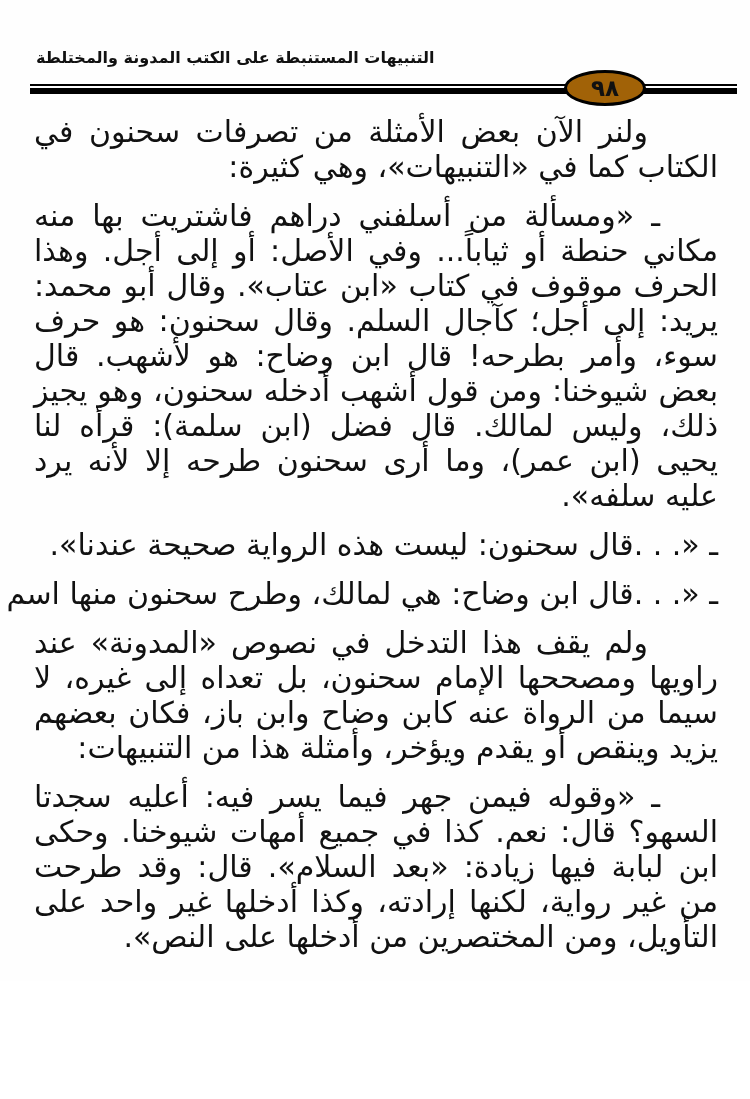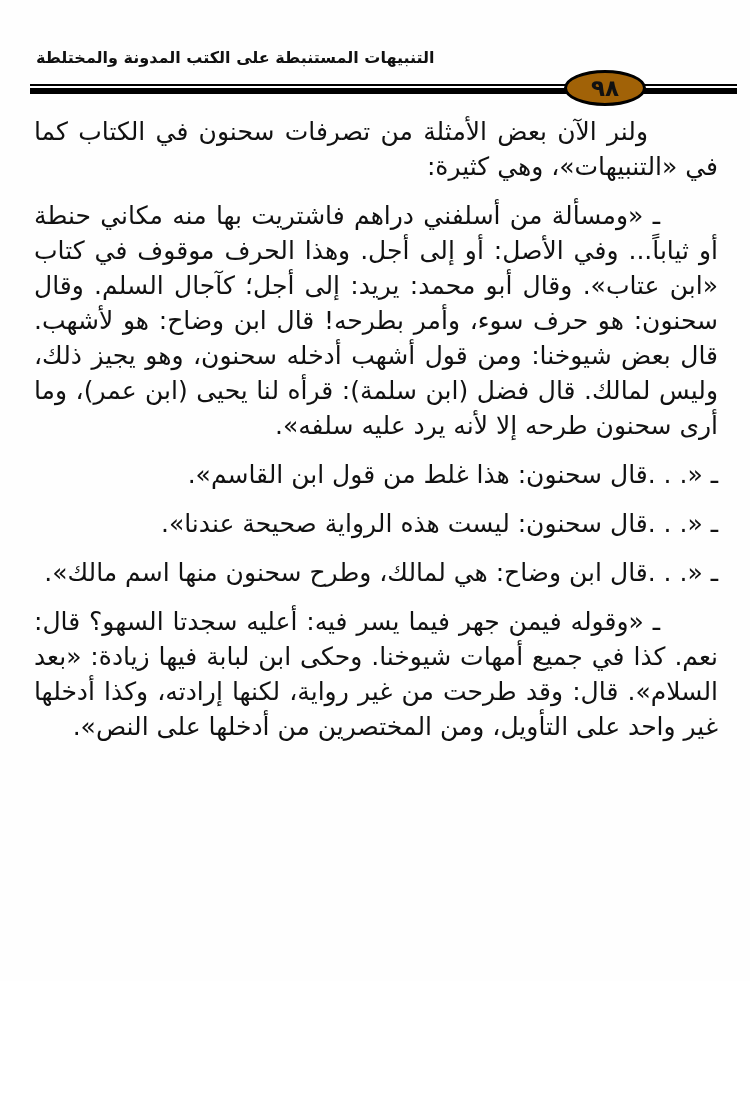"ولنر الآن بعض الأمثلة من" .body-text { font-size: 25px -> 30px }
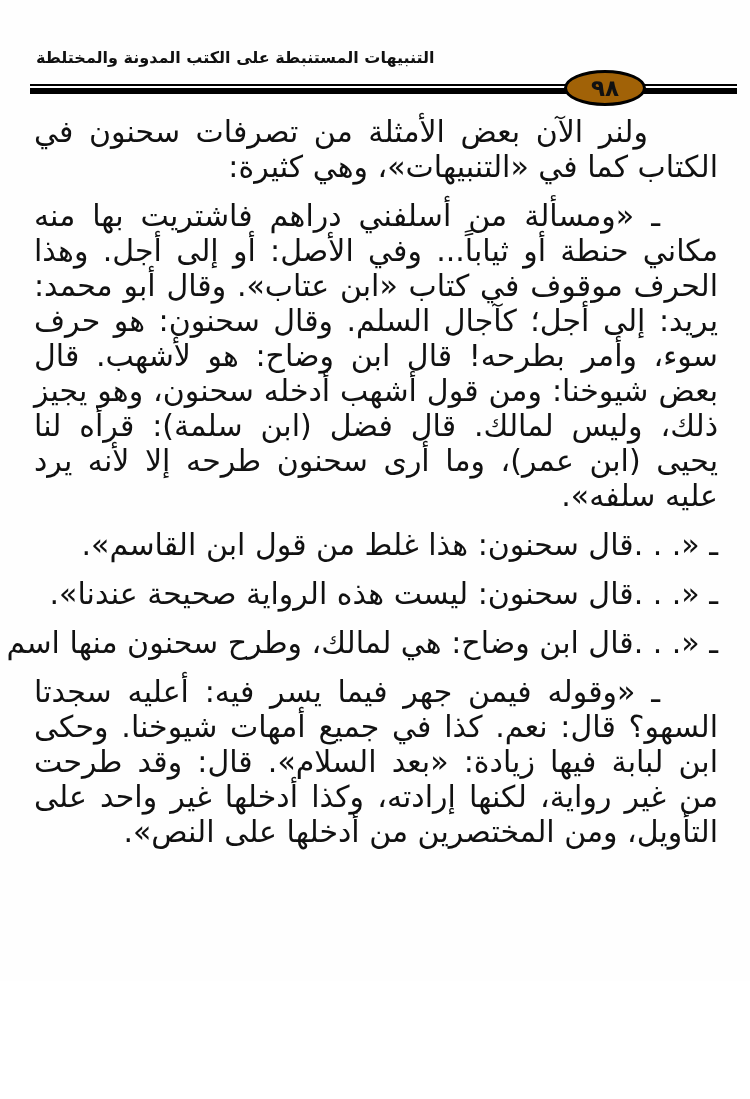"ـ «. . .قال سحنون: هذا" p.para-quote { html: <p>ـ «. . .قال سحنون: هذا غلط من قول ابن القاسم».</p> -> none }
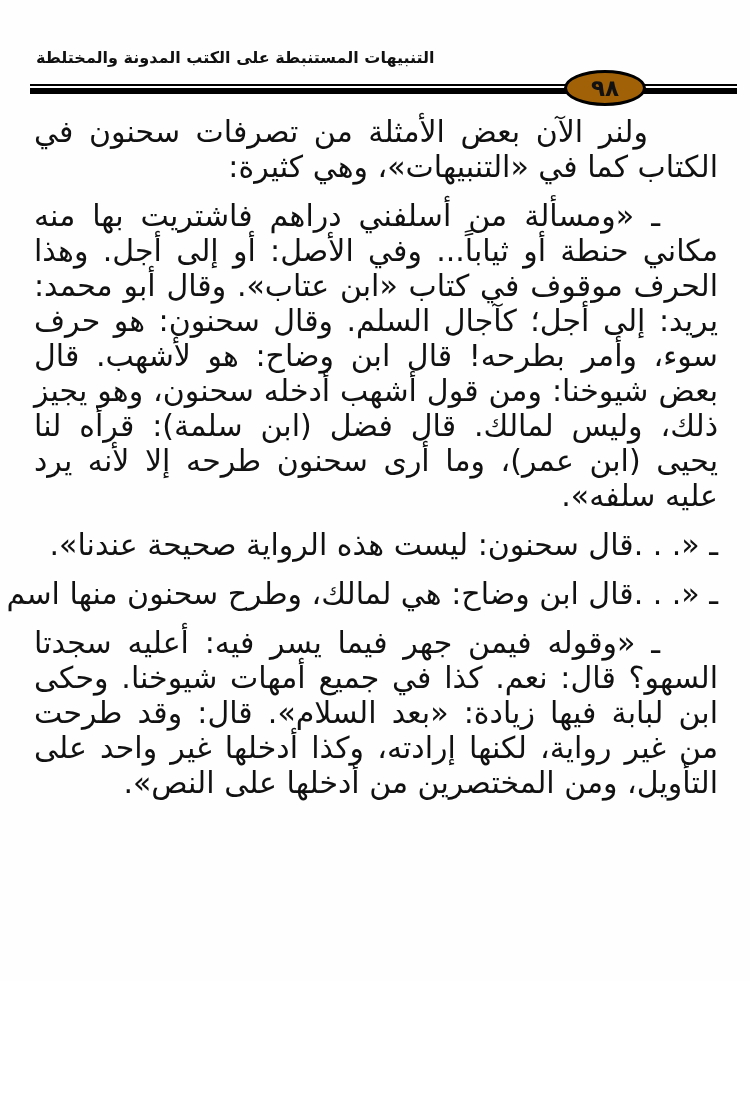"ولم يقف هذا التدخل في" p.para-plain { html: none -> <p>ولم يقف هذا التدخل في نصوص «المدونة» عند راويها ومصححها الإمام سحنون، بل تعداه إلى غيره، لا سيما من الرواة عنه كابن وضاح وابن باز، فكان بعضهم يزيد وينقص أو يقدم ويؤخر، وأمثلة هذا من التنبيهات:</p> }
